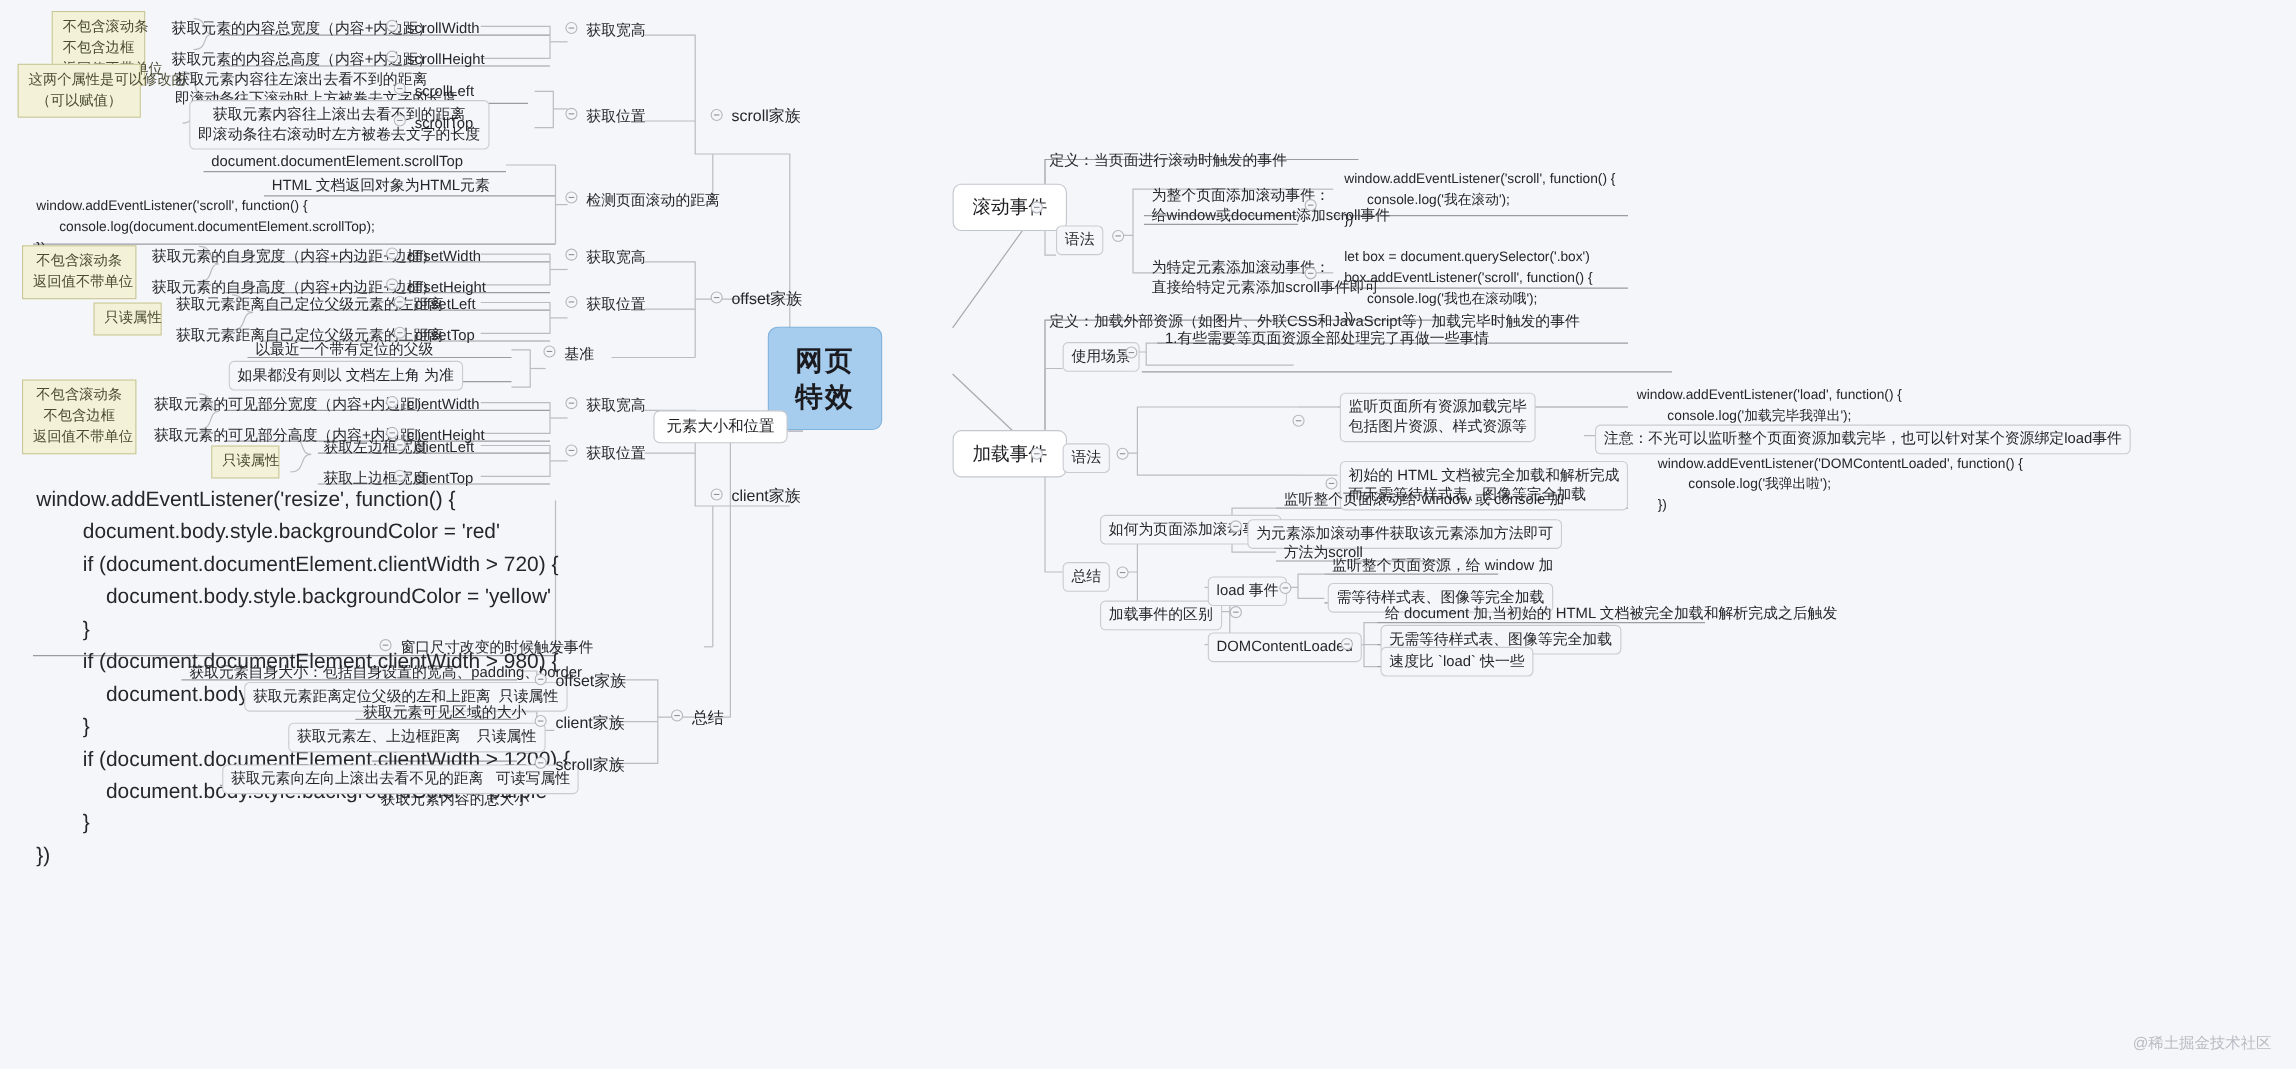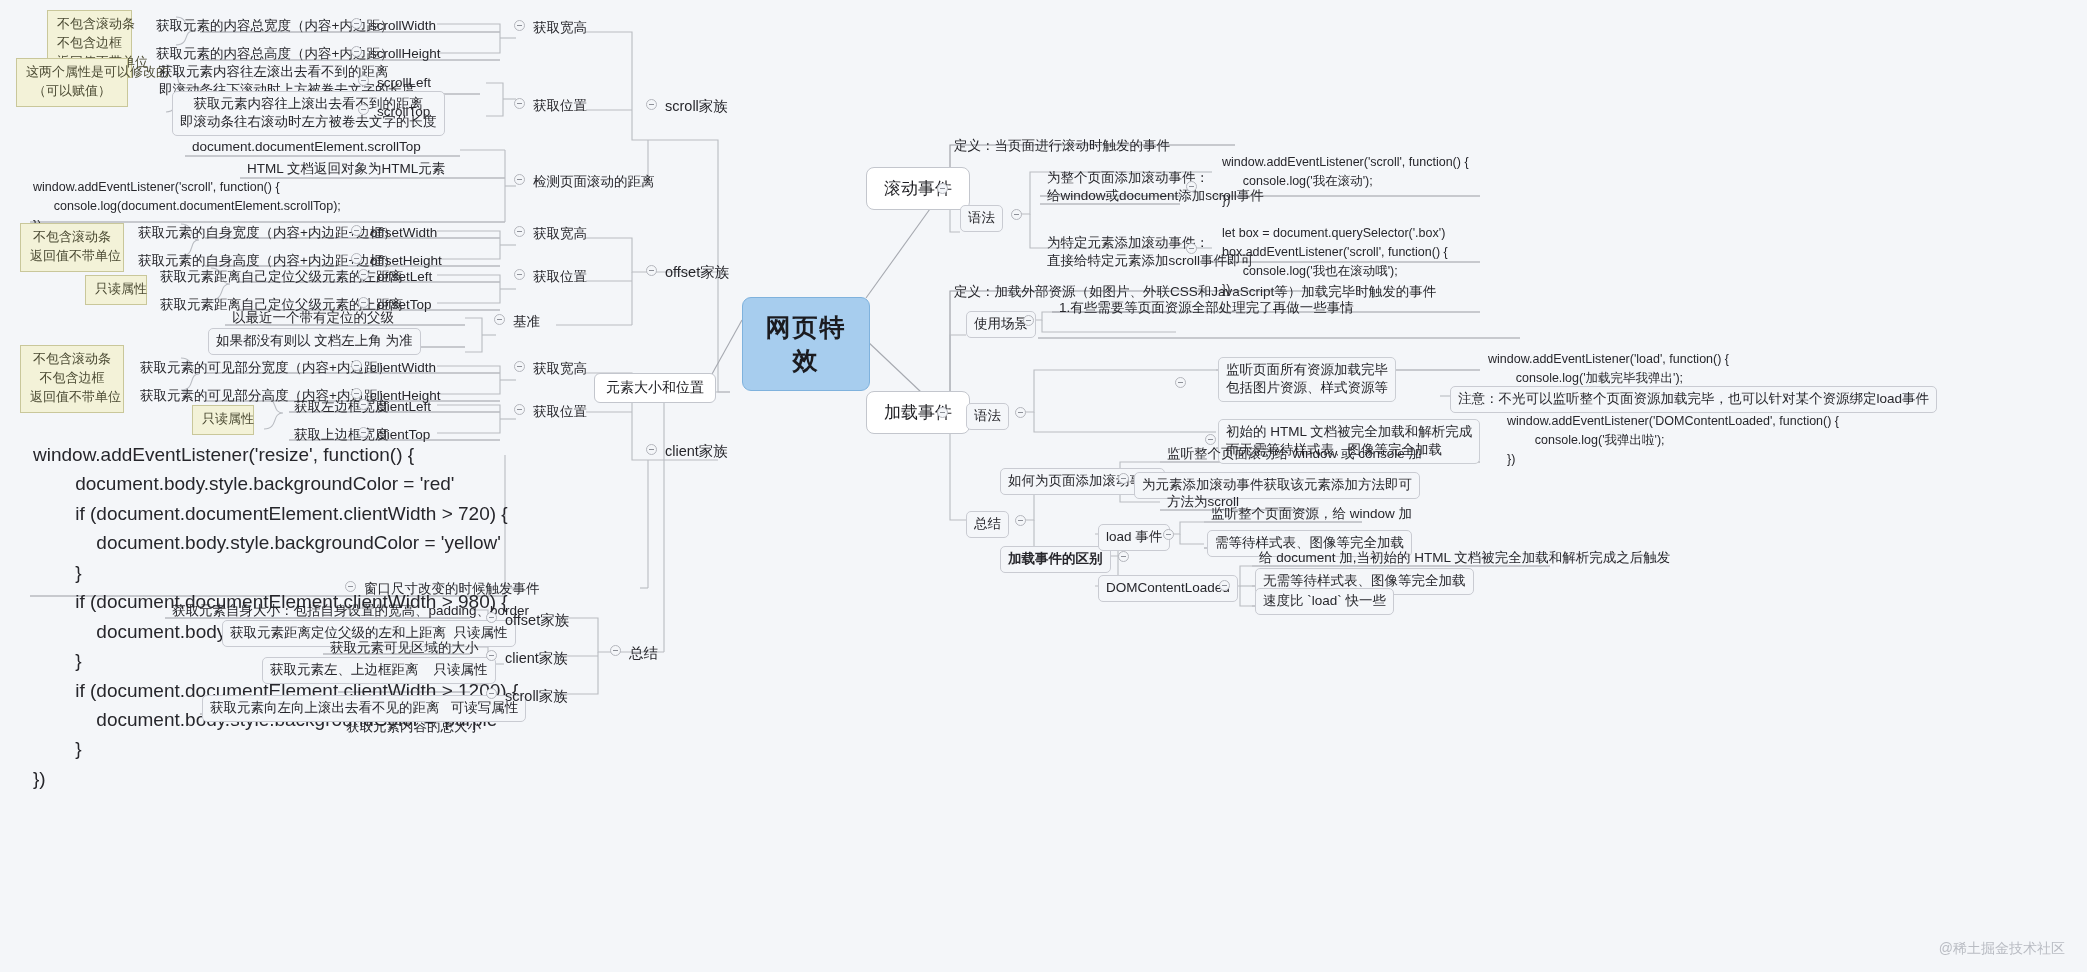"网页特效" div.root-node { left: 742px -> 698px; width: 128px -> 104px }
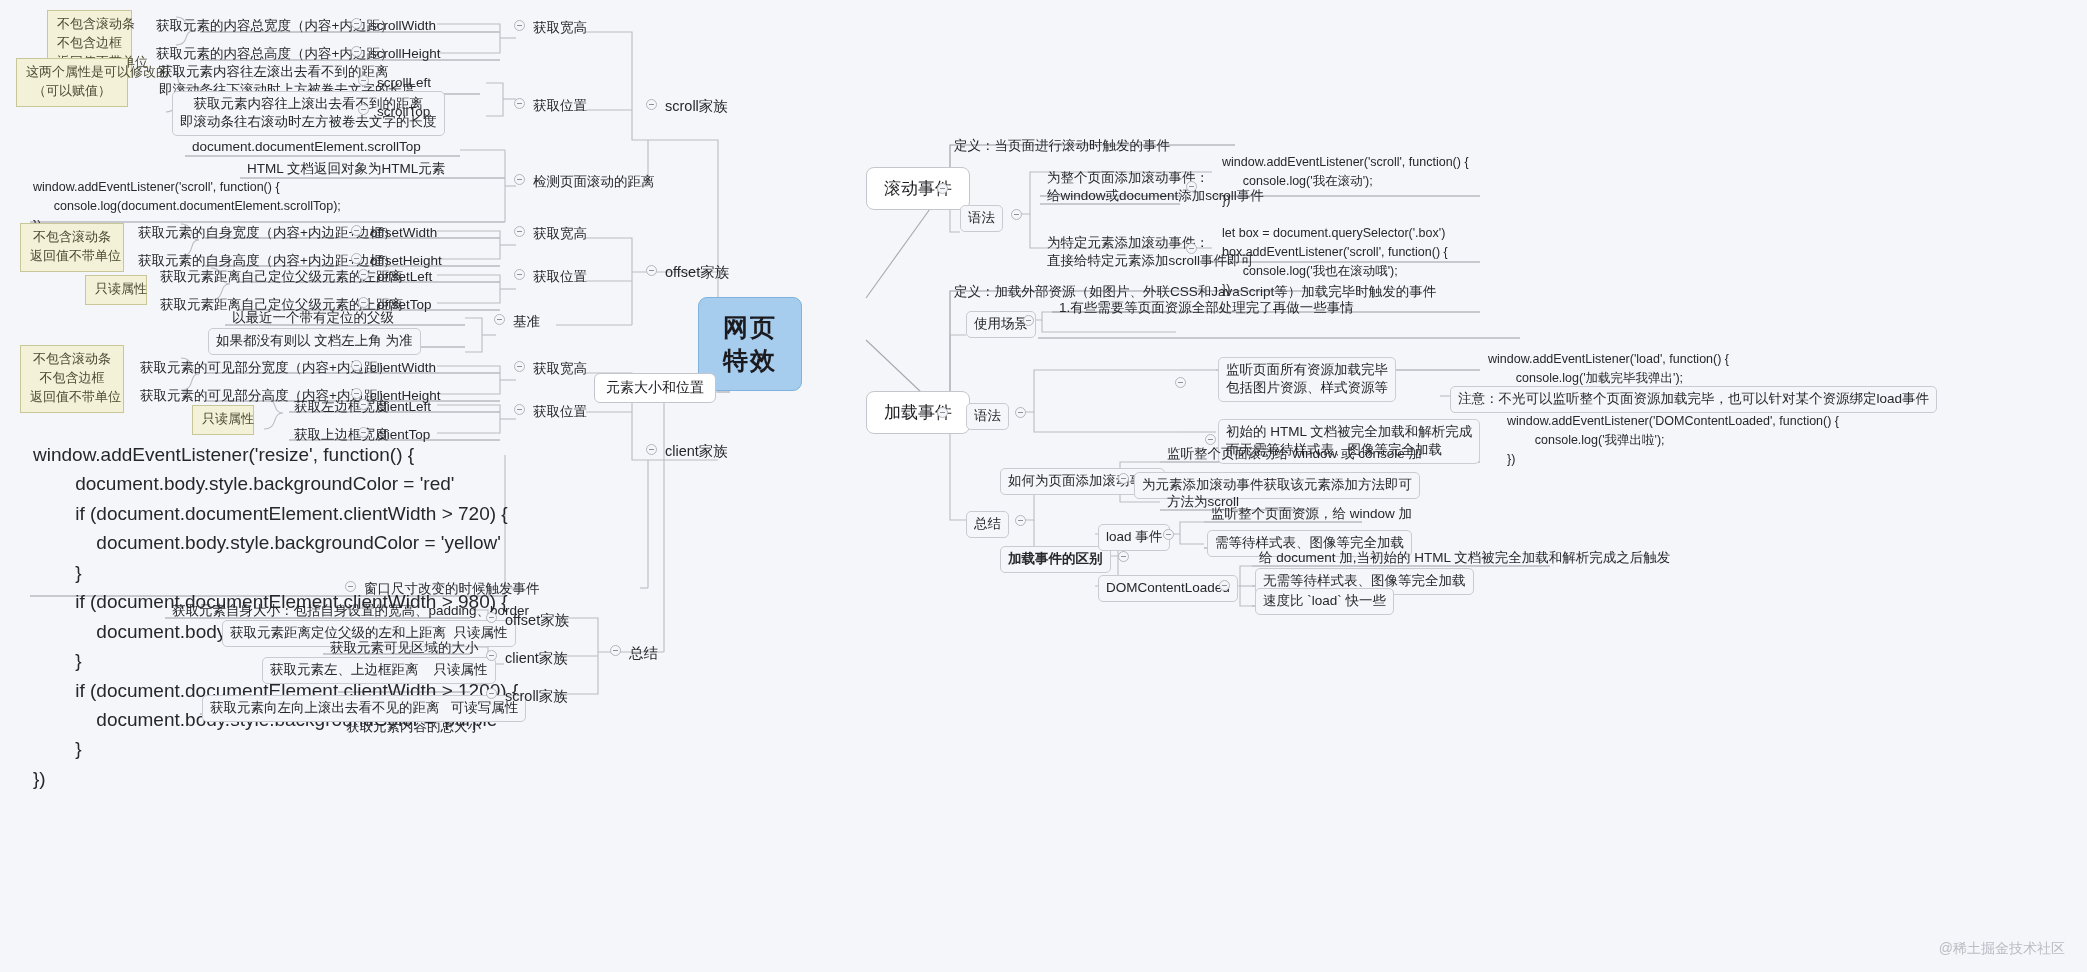"加载事件的区别" div.node { font-weight: bold -> none }
